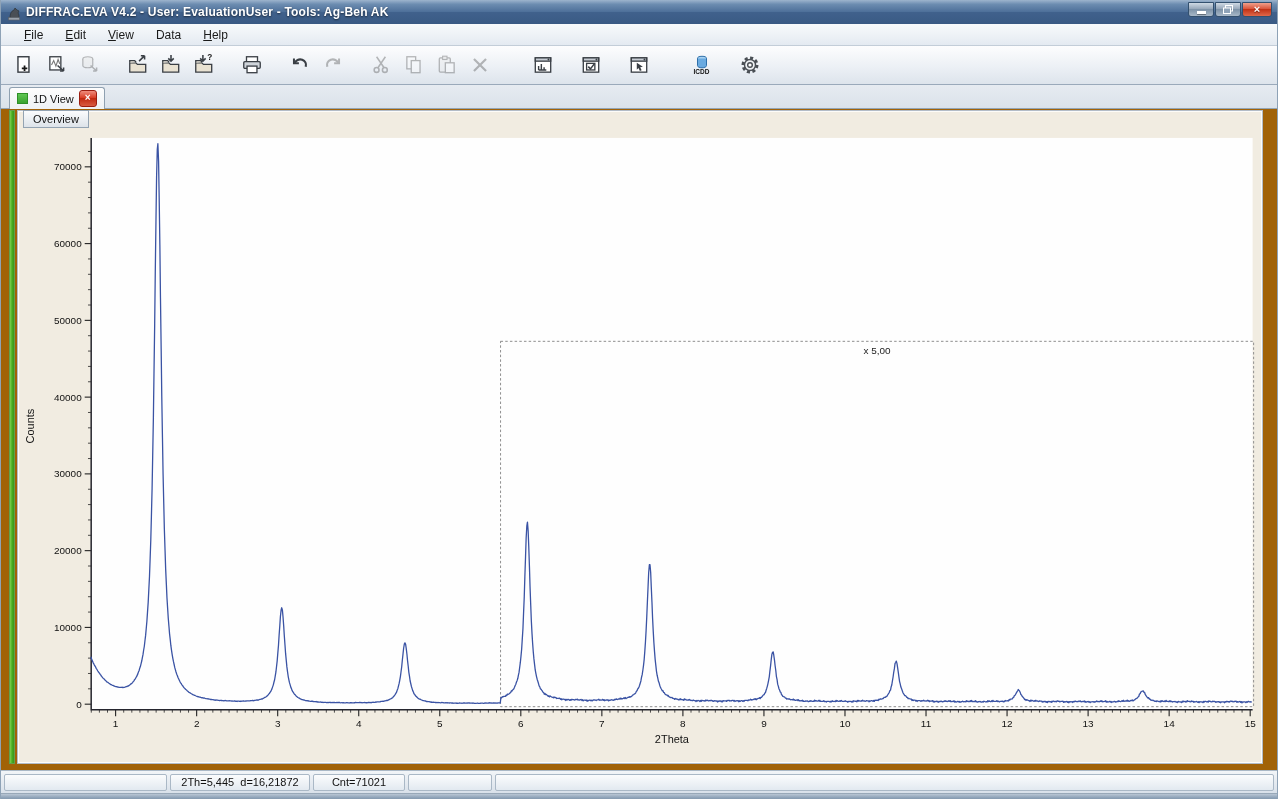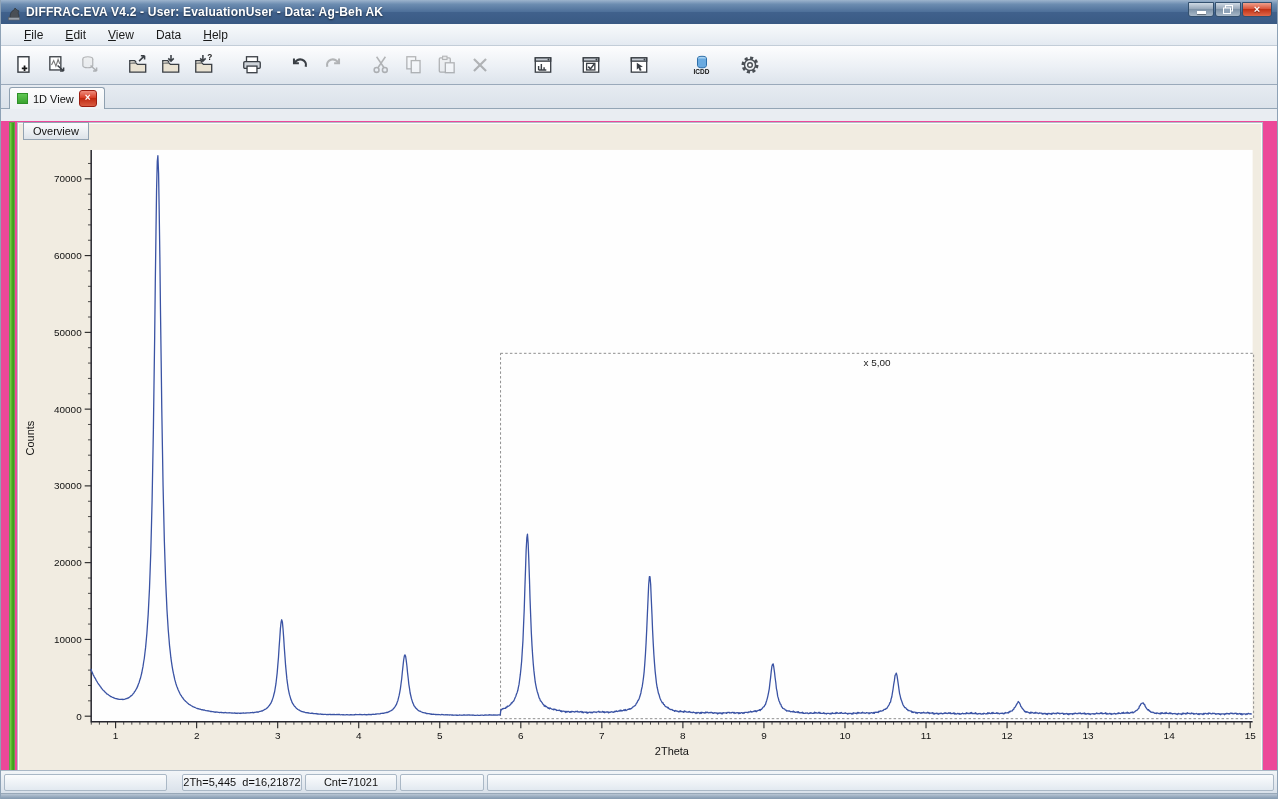"DIFFRAC.EVA V4.2 - User: EvaluationUser" span.title { text: Data -> Tools }
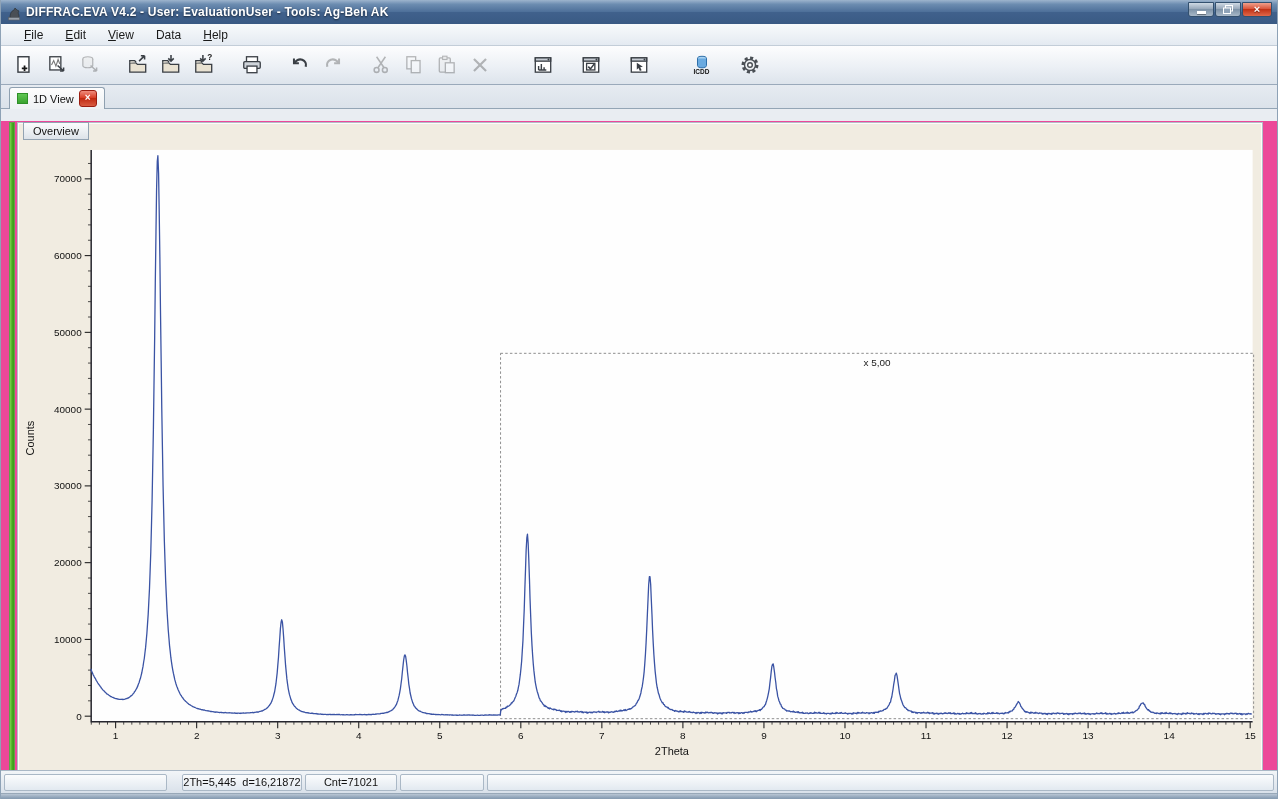"Overview" .client { background: #ec4899 -> #a16207; top: 121px -> 109px }
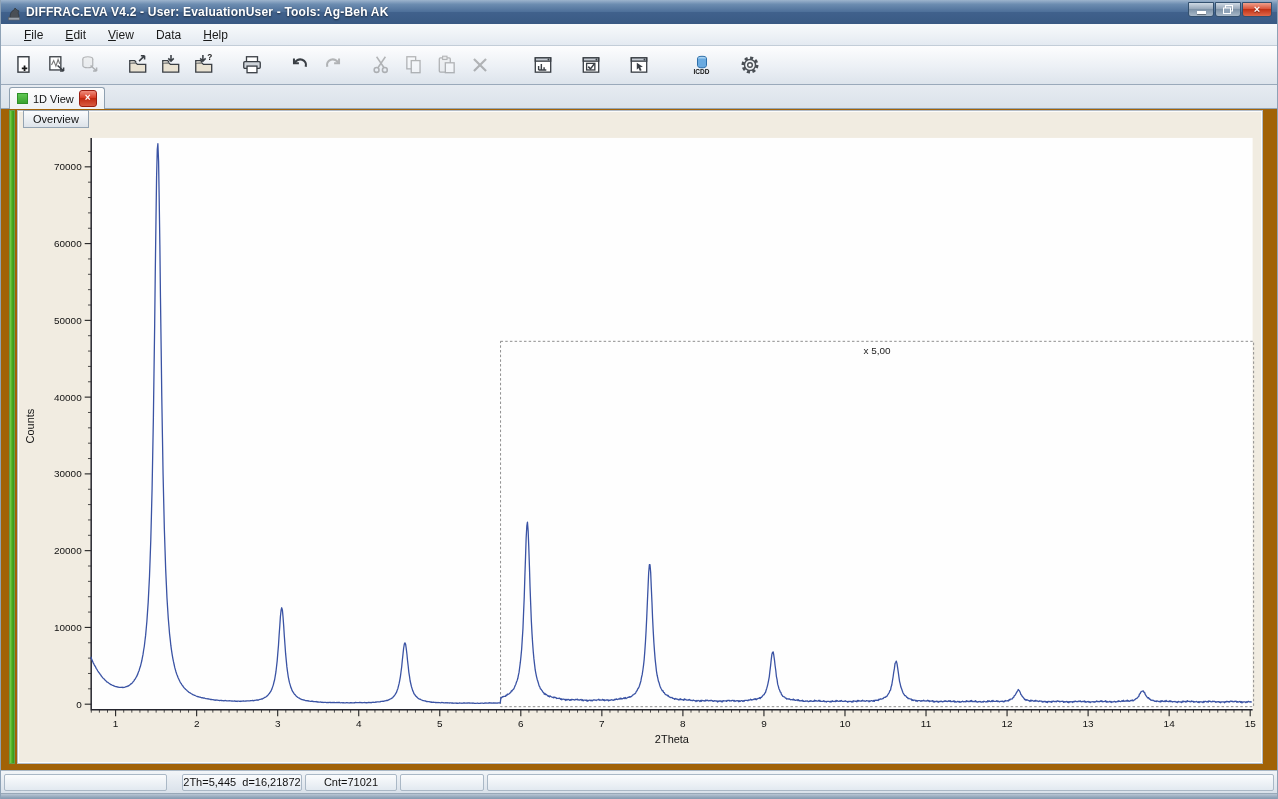"2Th=5,445 d=16,21872" div.seg { margin-left: 12px -> none; width: 120px -> 140px }
